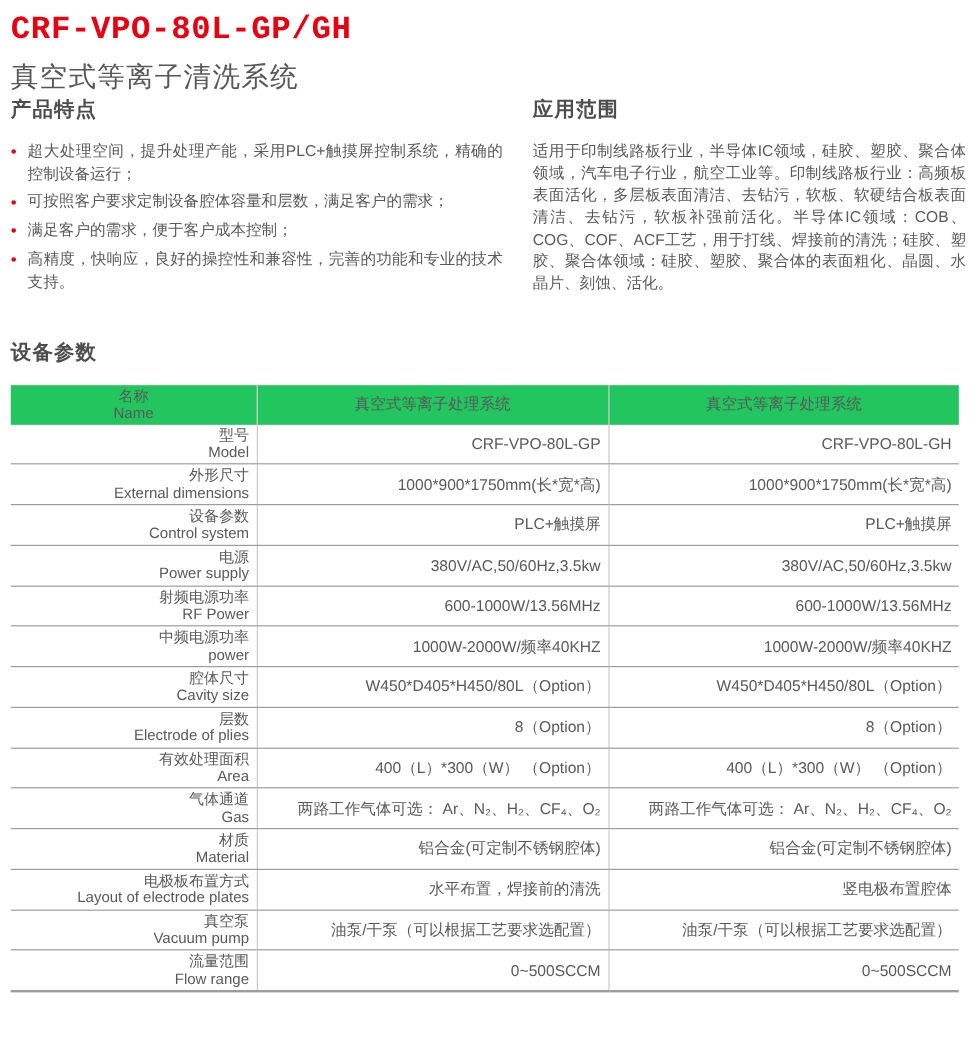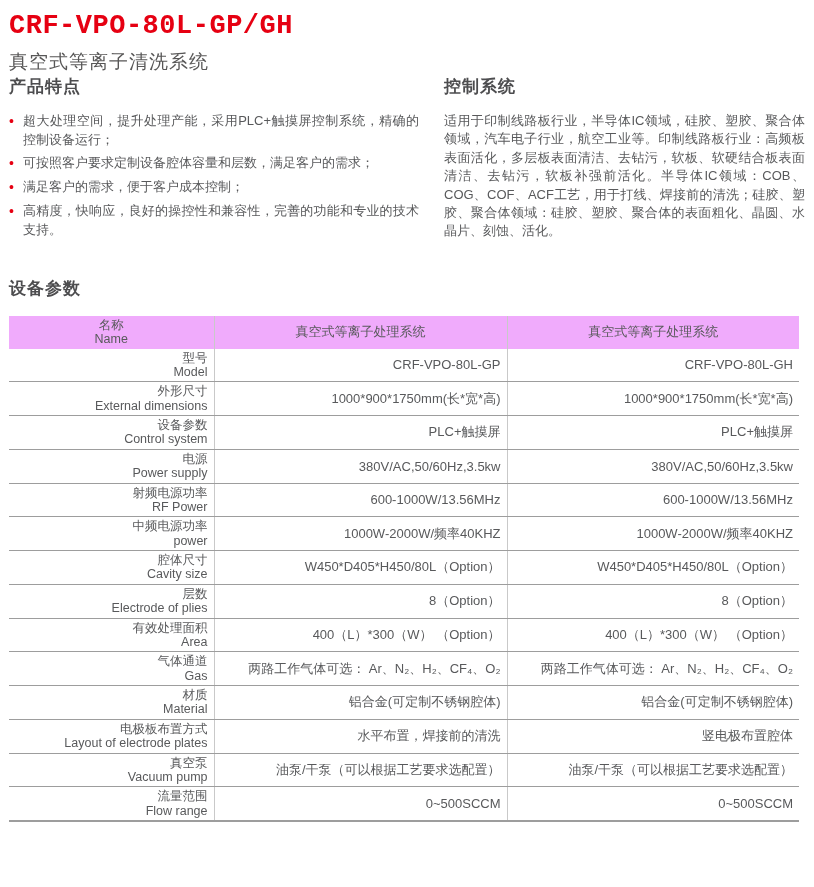"真空式等离子清洗系统" .subtitle-cn { font-size: 19px -> 23px }
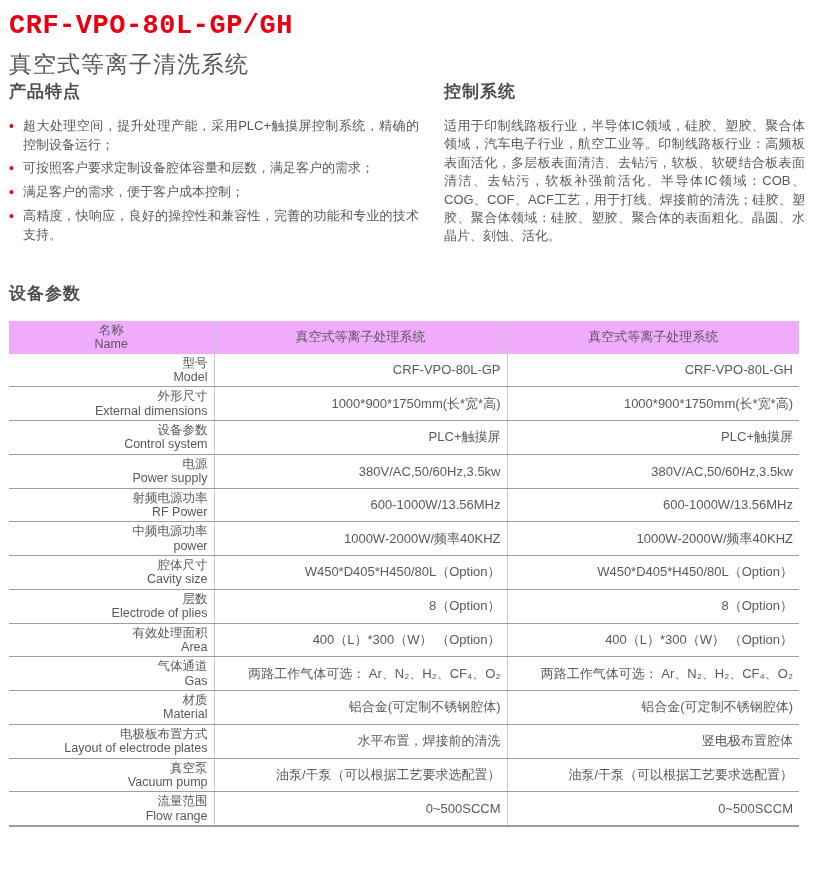"控制系统" h3.section-heading { text: 控制系统 -> 应用范围 }
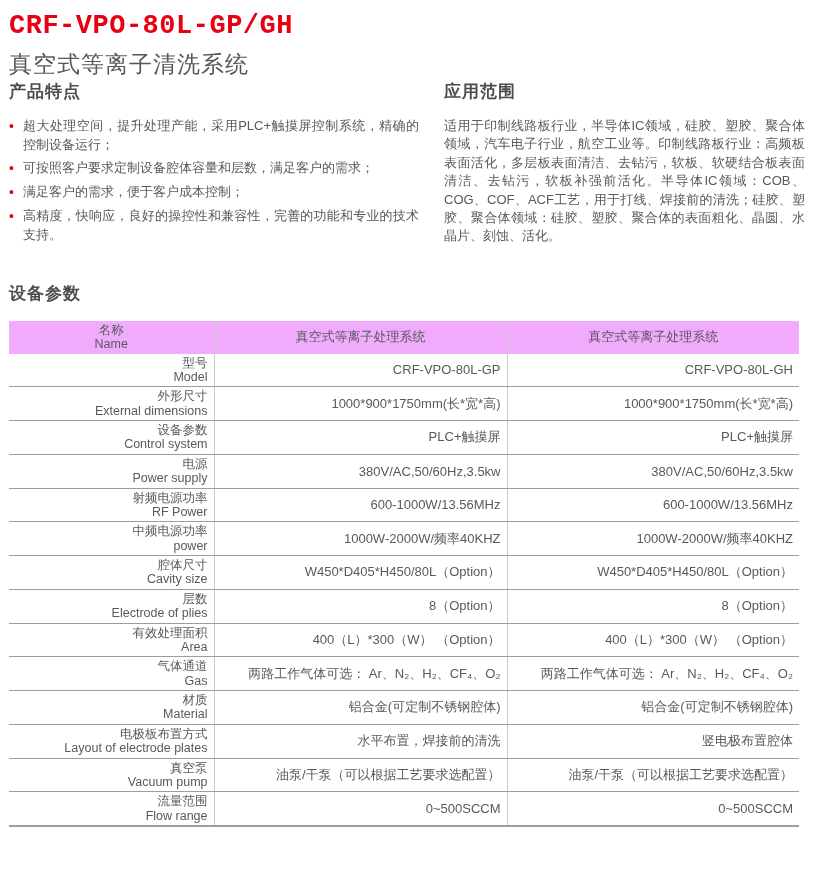"名称" .specs-table thead tr td { background: #f0abfc -> #22c55e }
